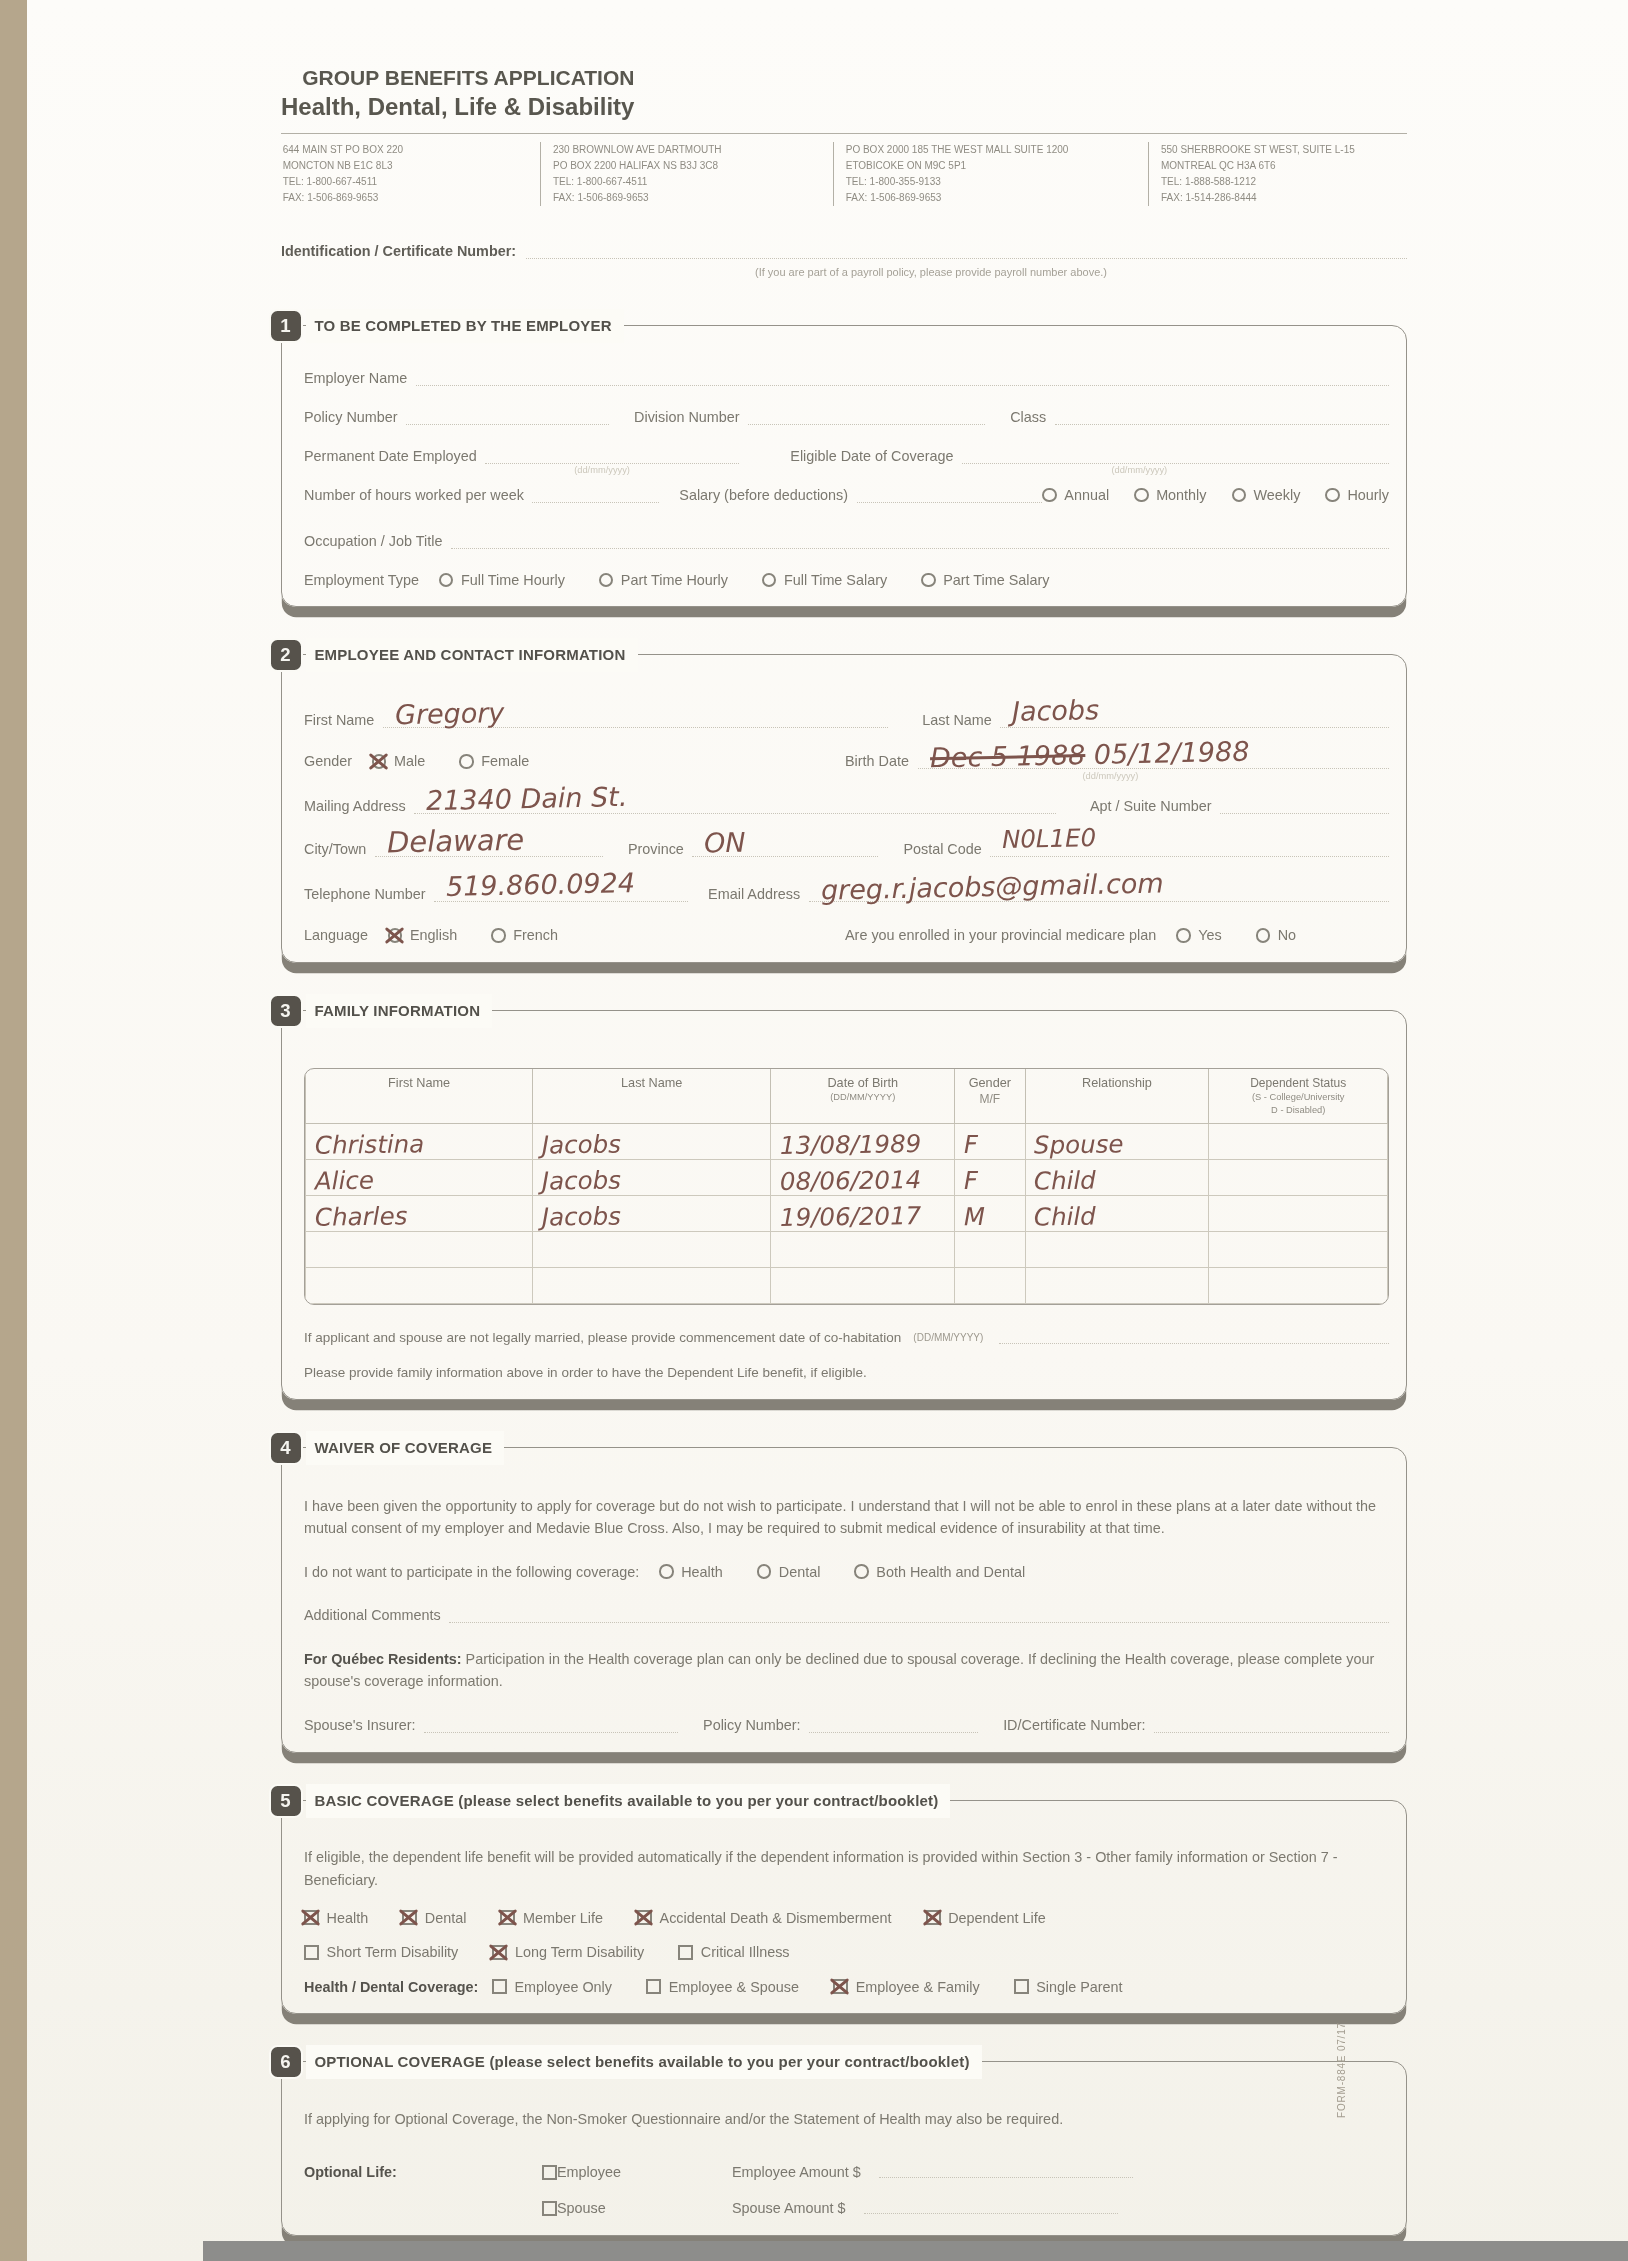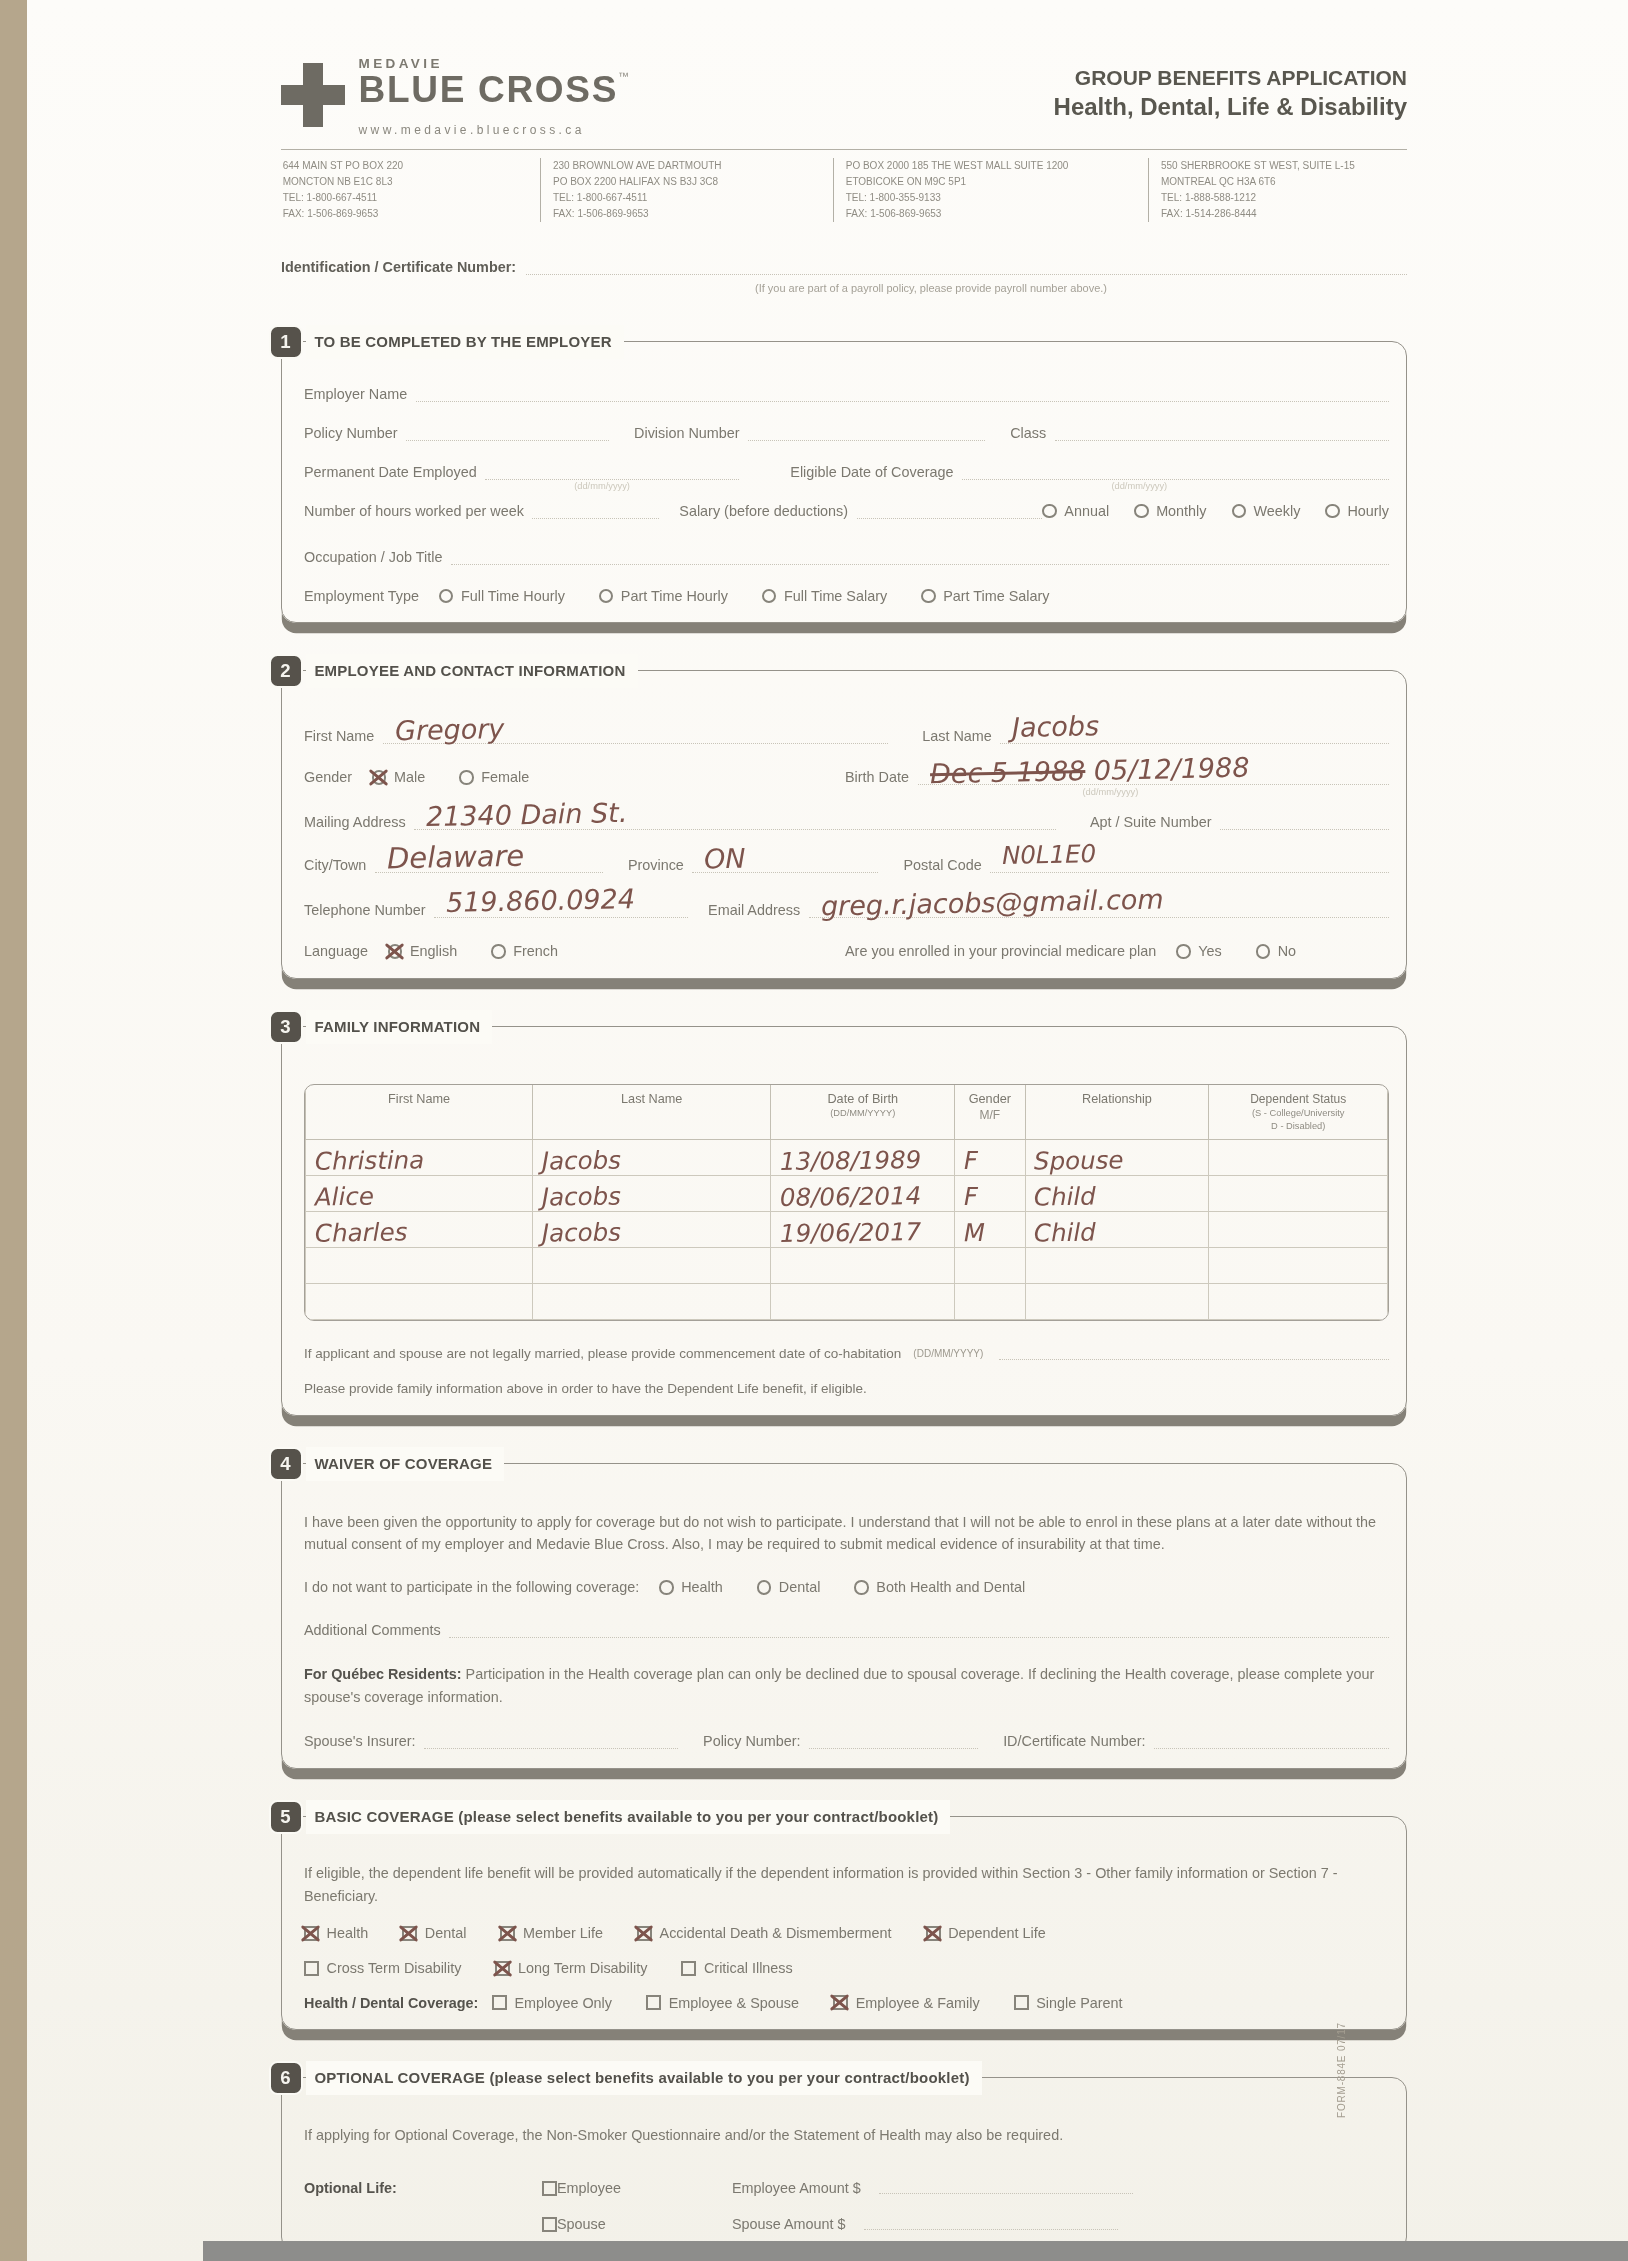"MEDAVIE" div.brand { html: <div> <div></div> <div> <div>MEDAVIE</div> <div><span>BLUE CROSS</span><span>™</span></div> <div>www.medavie.bluecross.ca</div> </div> </div> -> none }
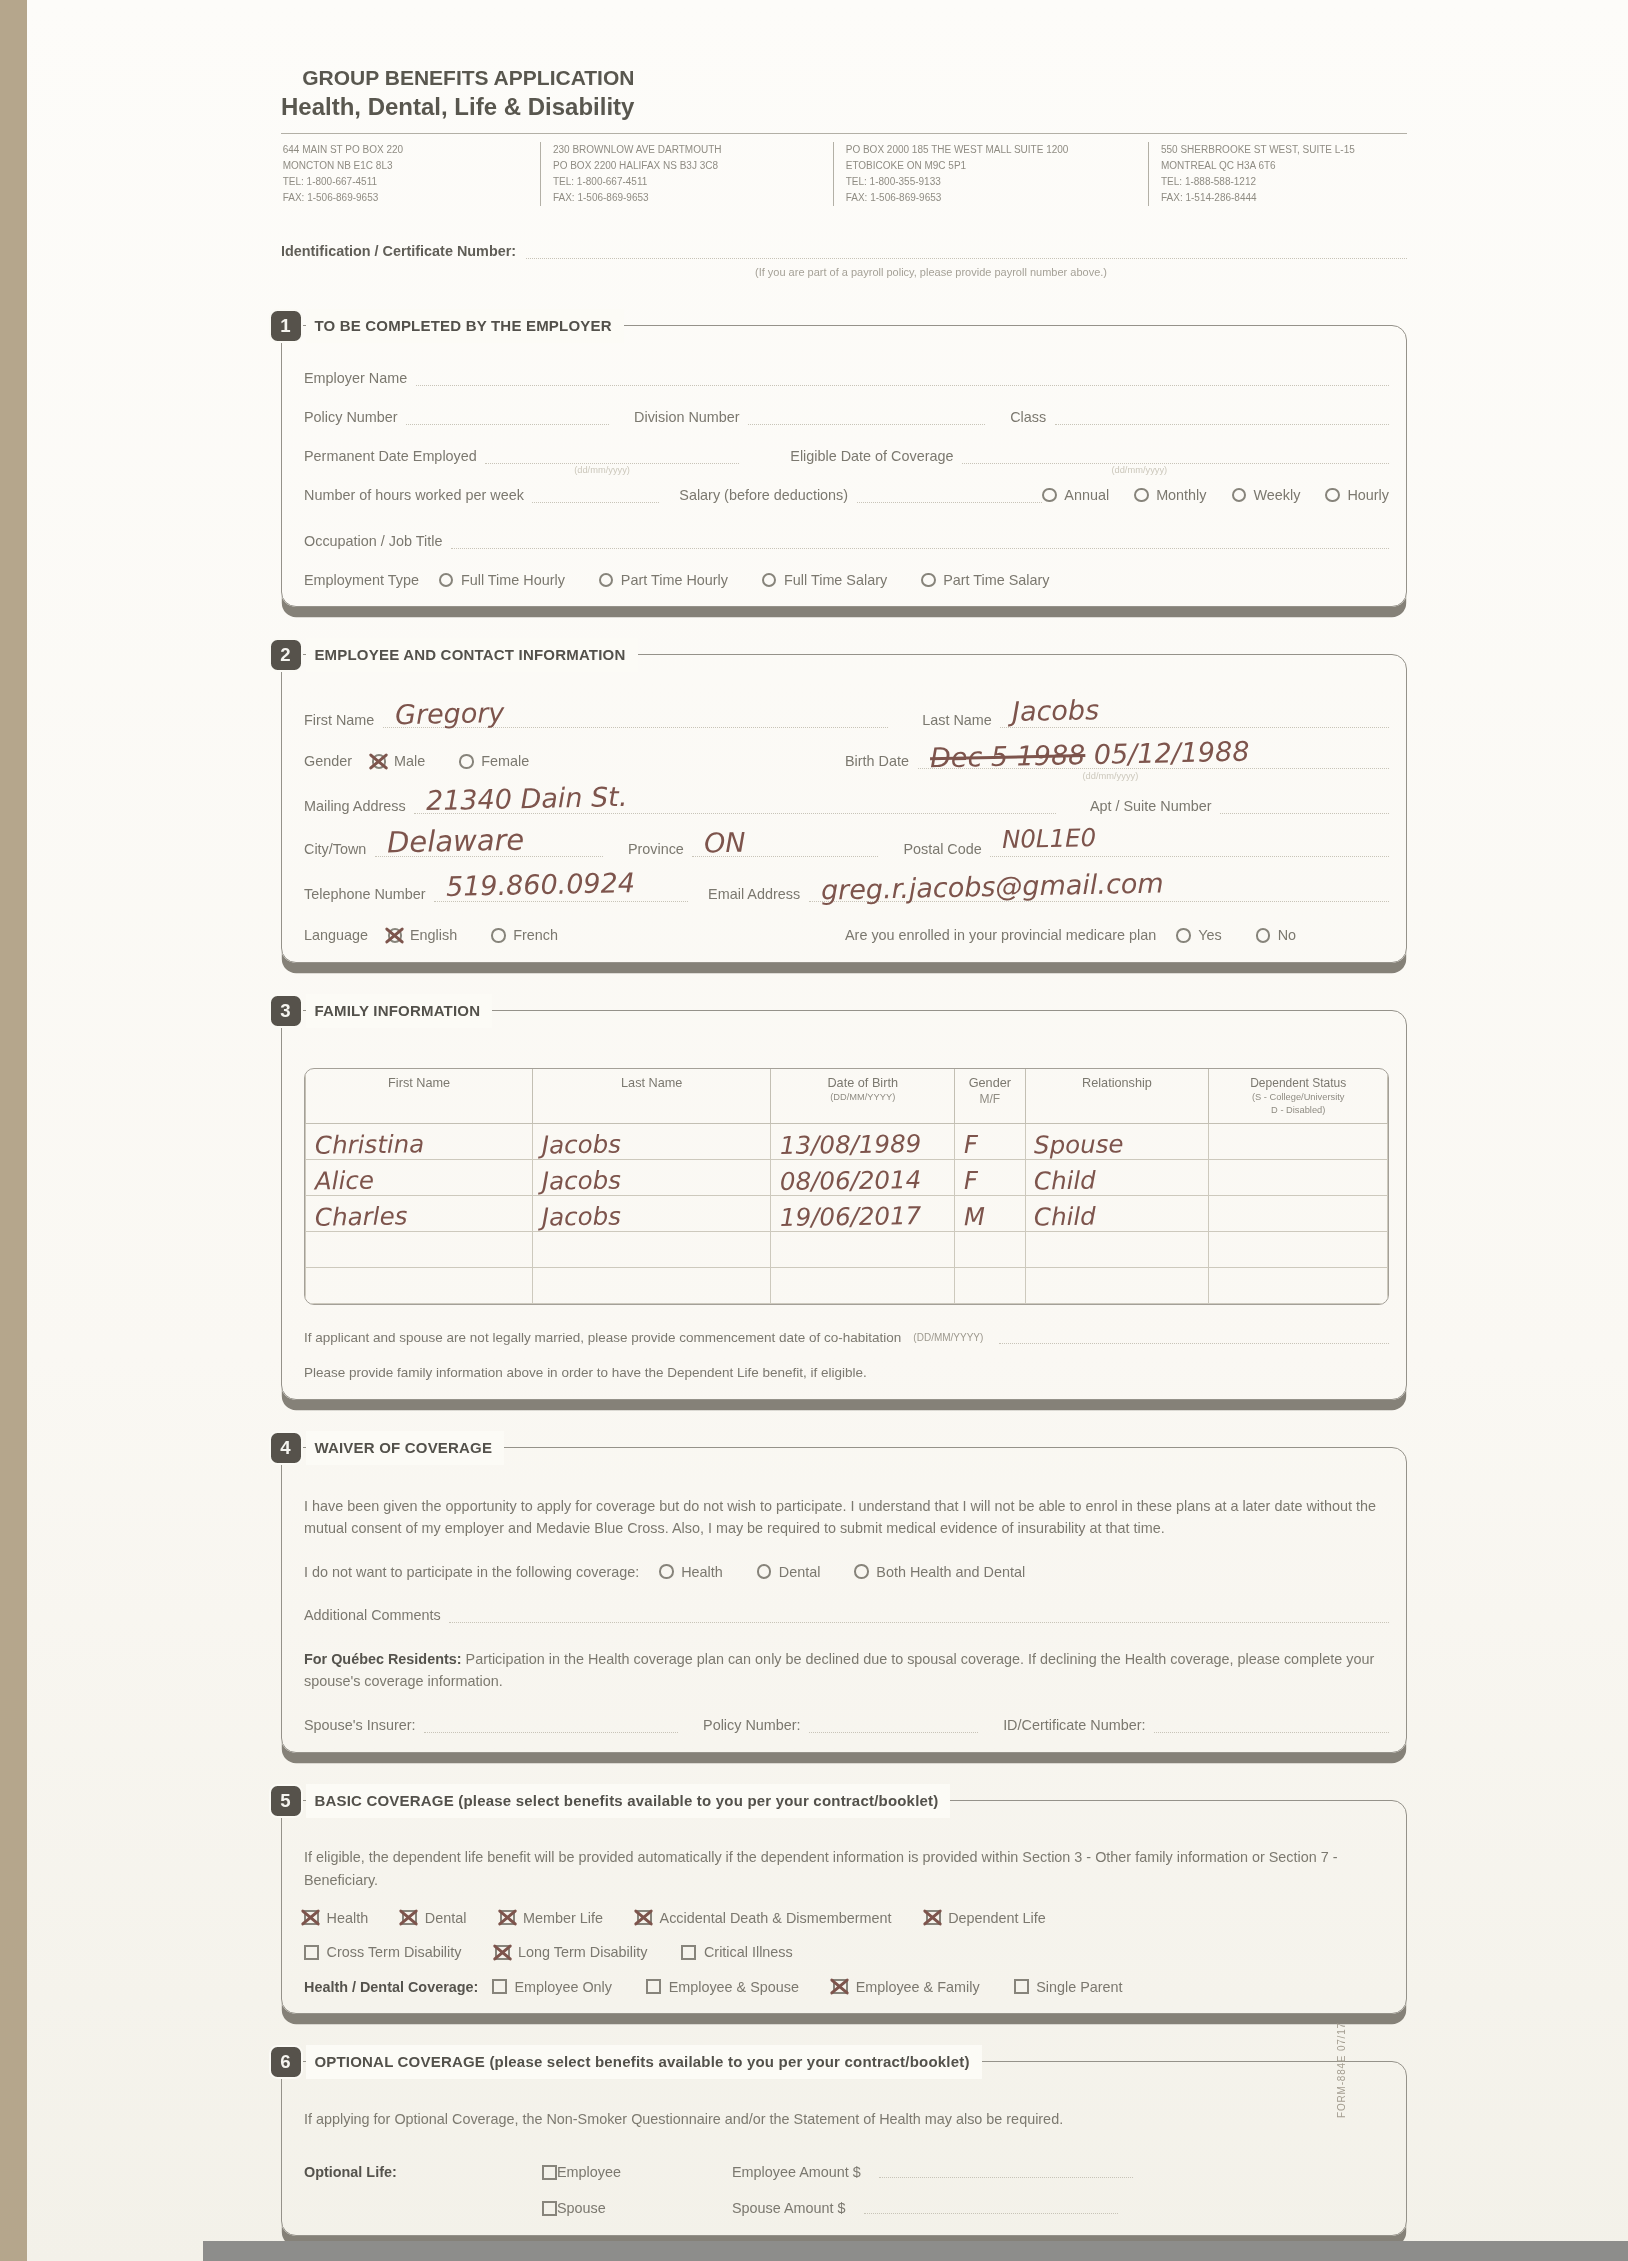"Cross Term Disability" span.ol { text: Cross -> Short }
